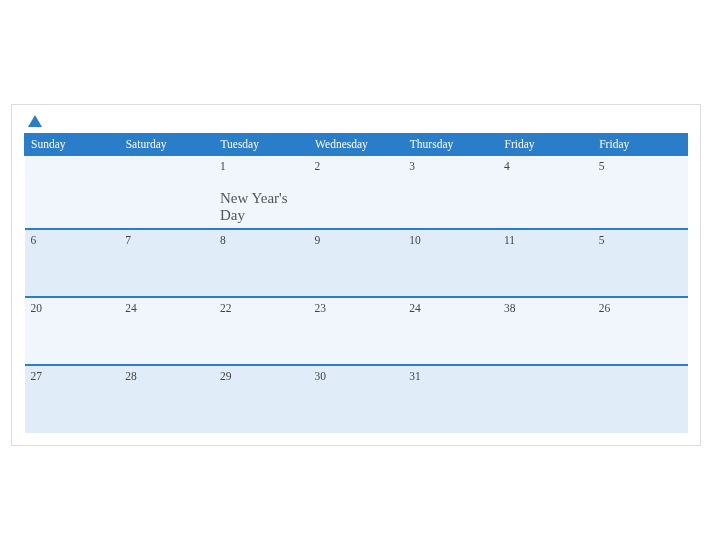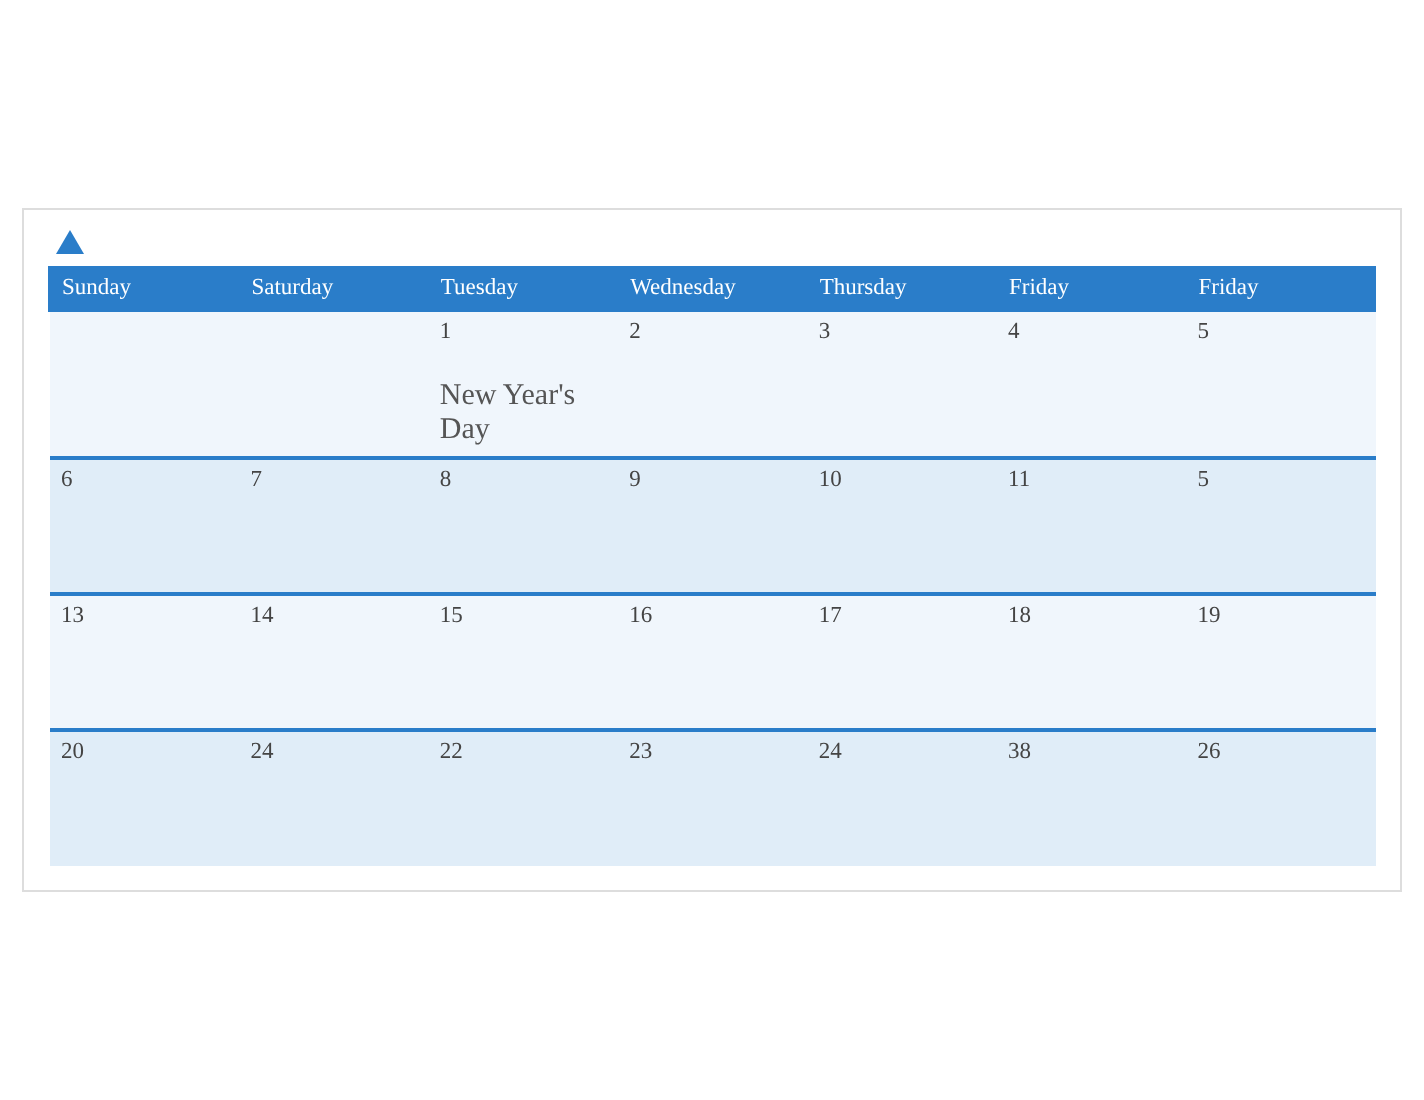"13" tr { html: <tr> <td> <span>13</span> </td> <td> <span>14</span> </td> <td> <span>15</span> </td> <td> <span>16</span> </td> <td> <span>17</span> </td> <td> <span>18</span> </td> <td> <span>19</span> </td> </tr> -> none }
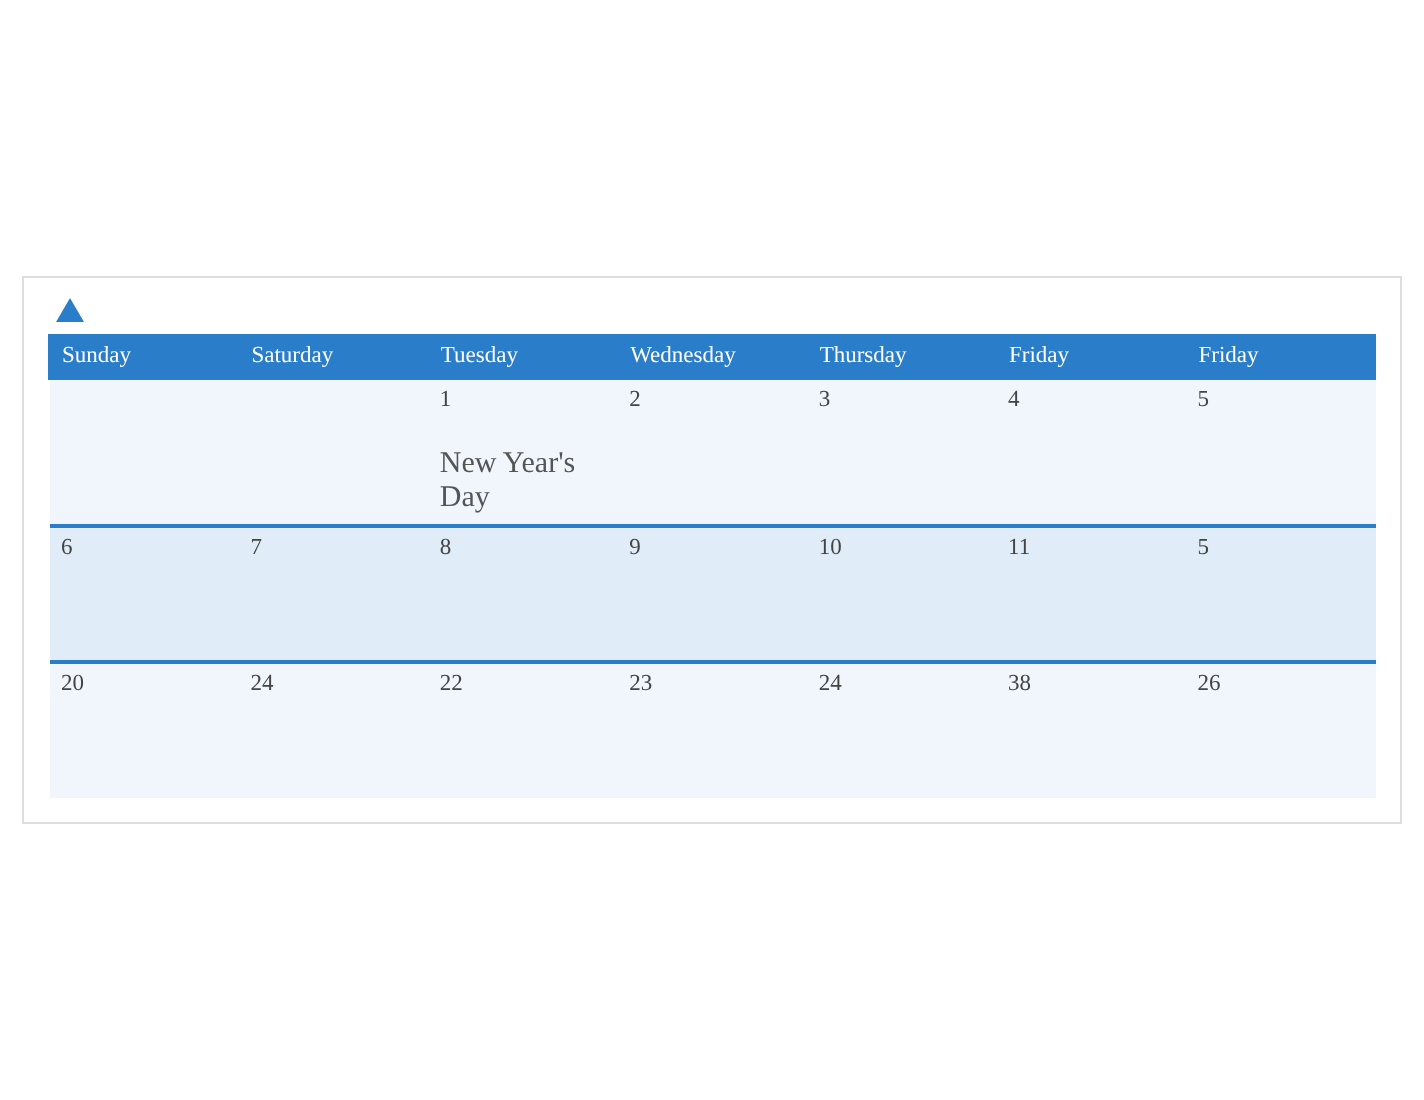"27" tr { html: none -> <tr> <td> <span>27</span> </td> <td> <span>28</span> </td> <td> <span>29</span> </td> <td> <span>30</span> </td> <td> <span>31</span> </td> <td></td> <td></td> </tr> }
